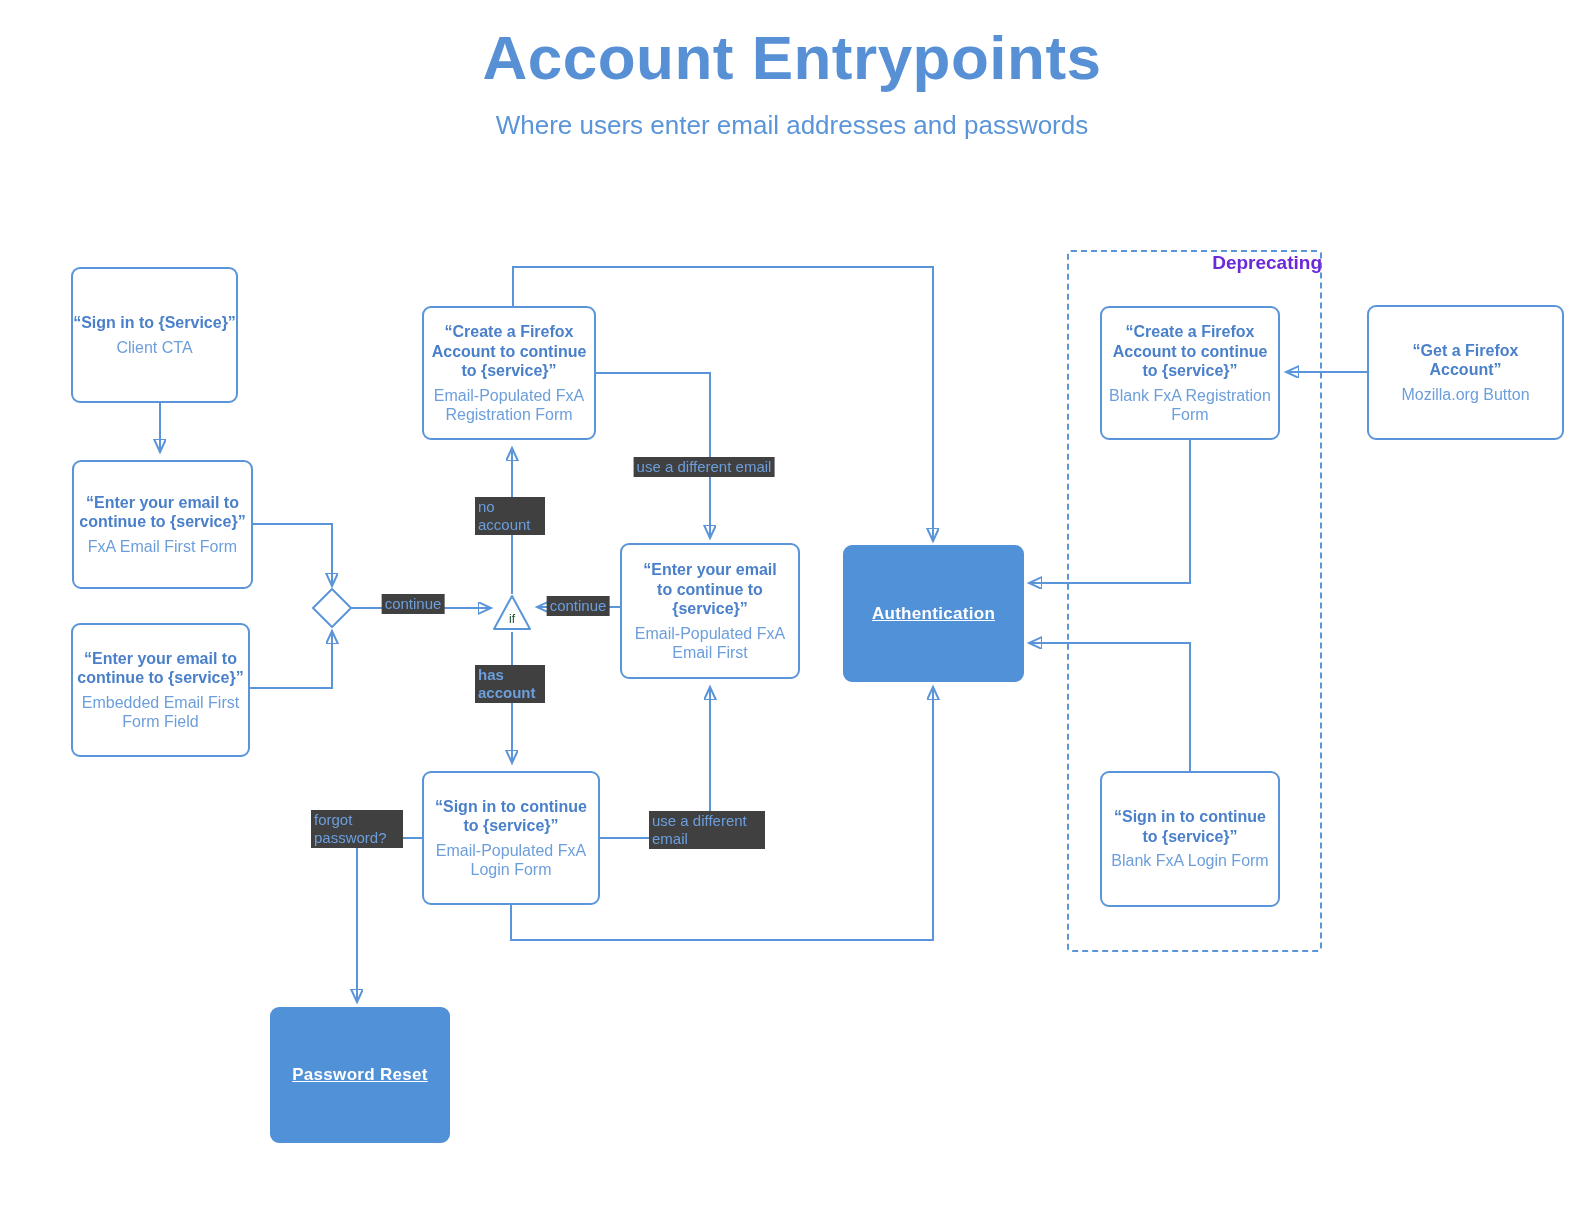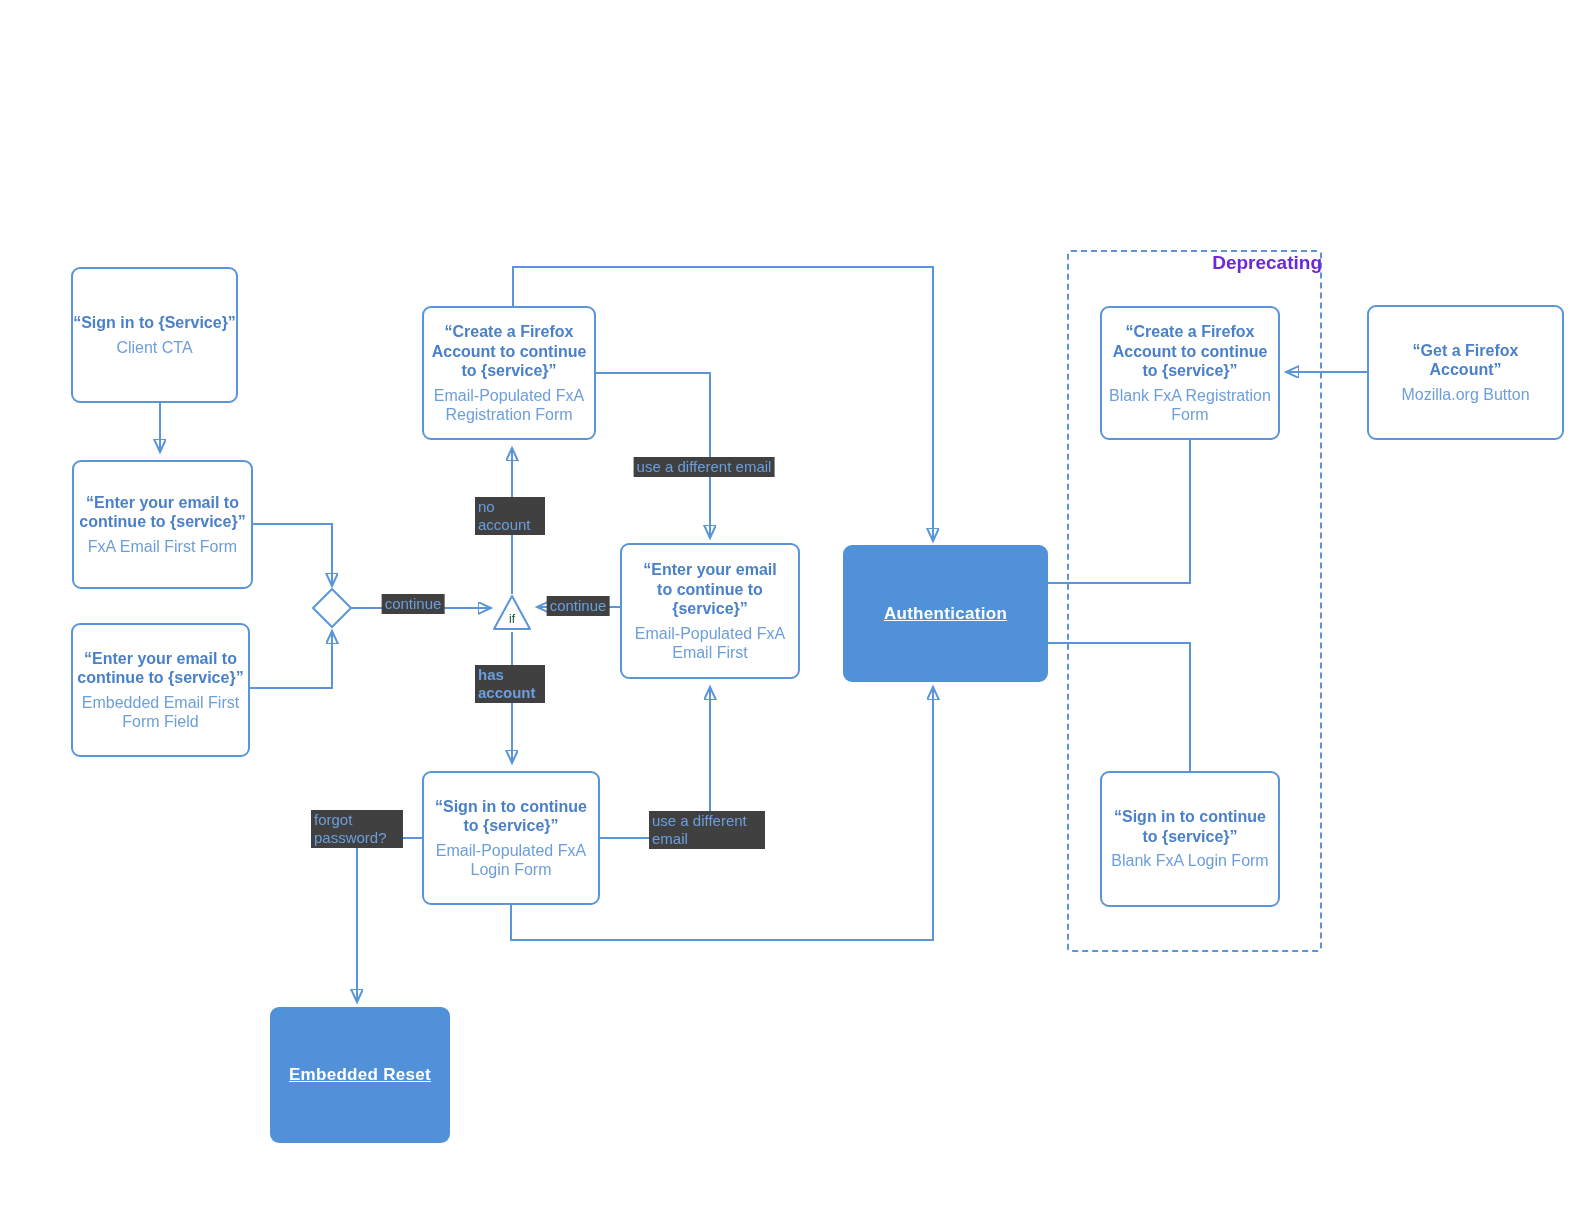"Account Entrypoints" div.page-title { html: none -> <div>Account Entrypoints</div> }
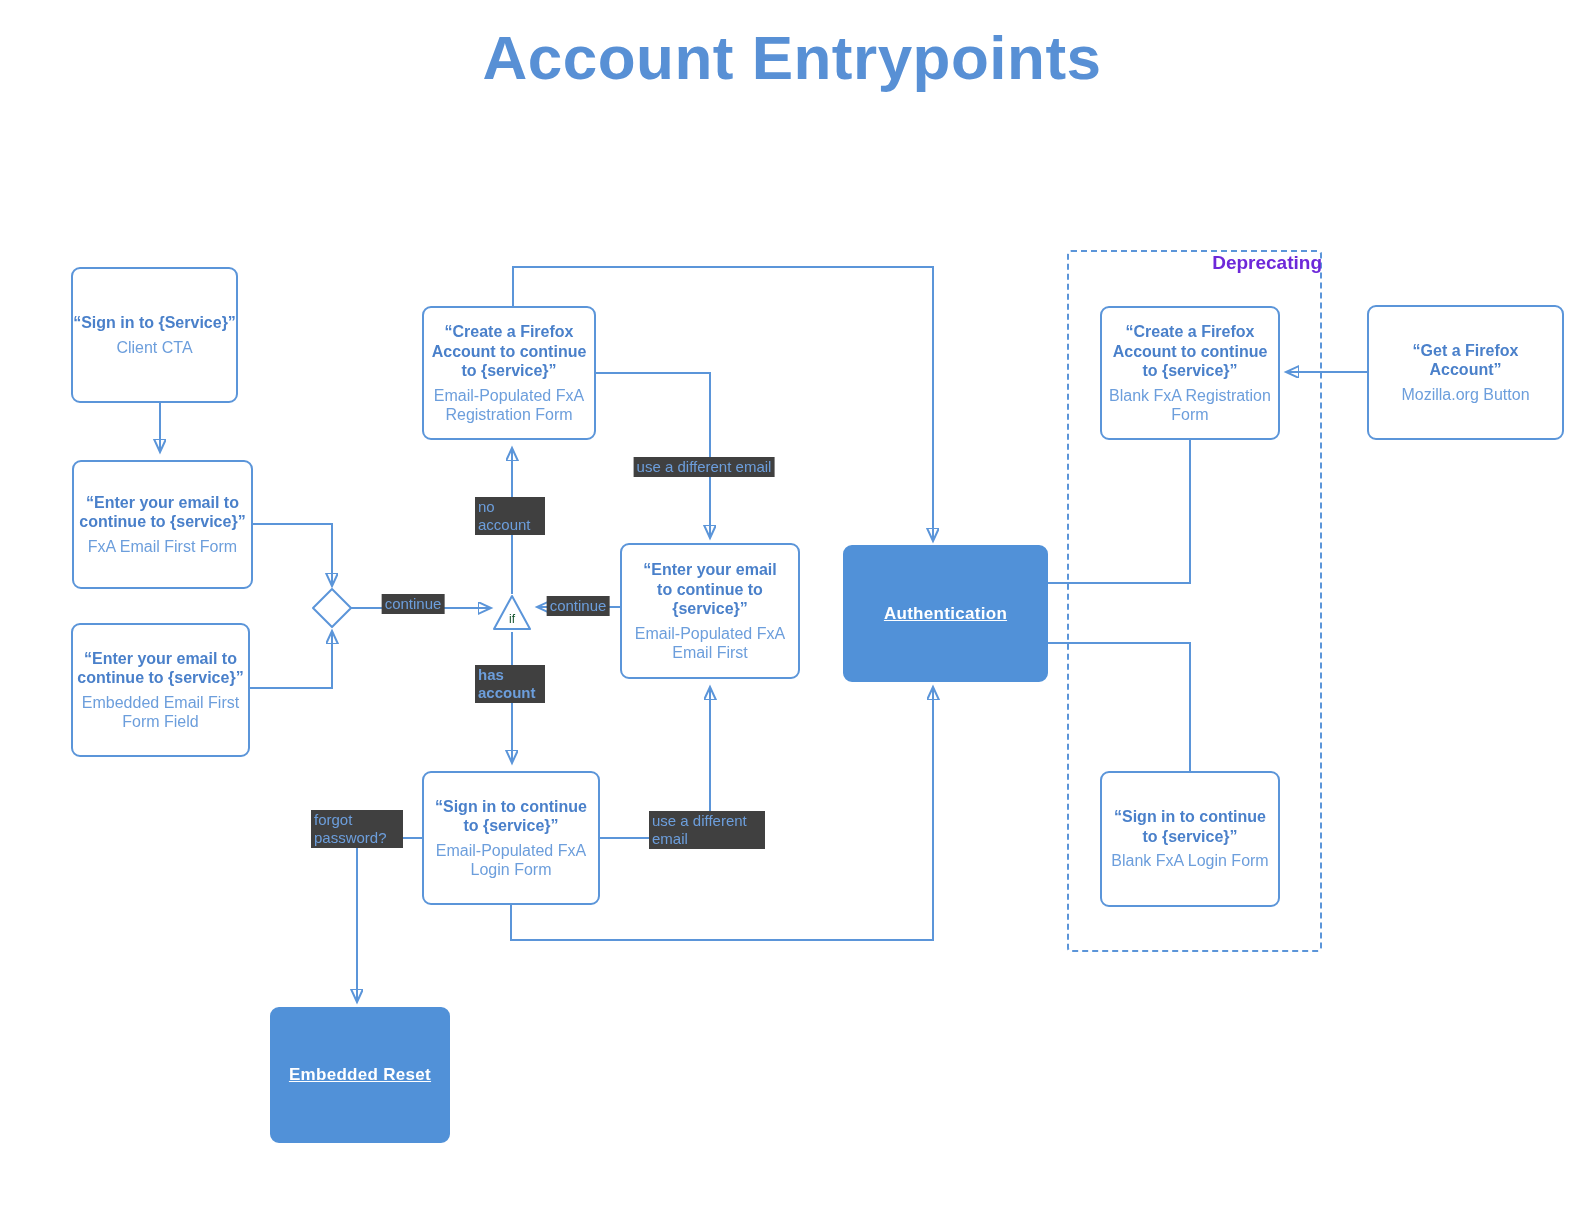"Where users enter email addresses" div.page-subtitle { html: none -> <div>Where users enter email addresses and passwords</div> }
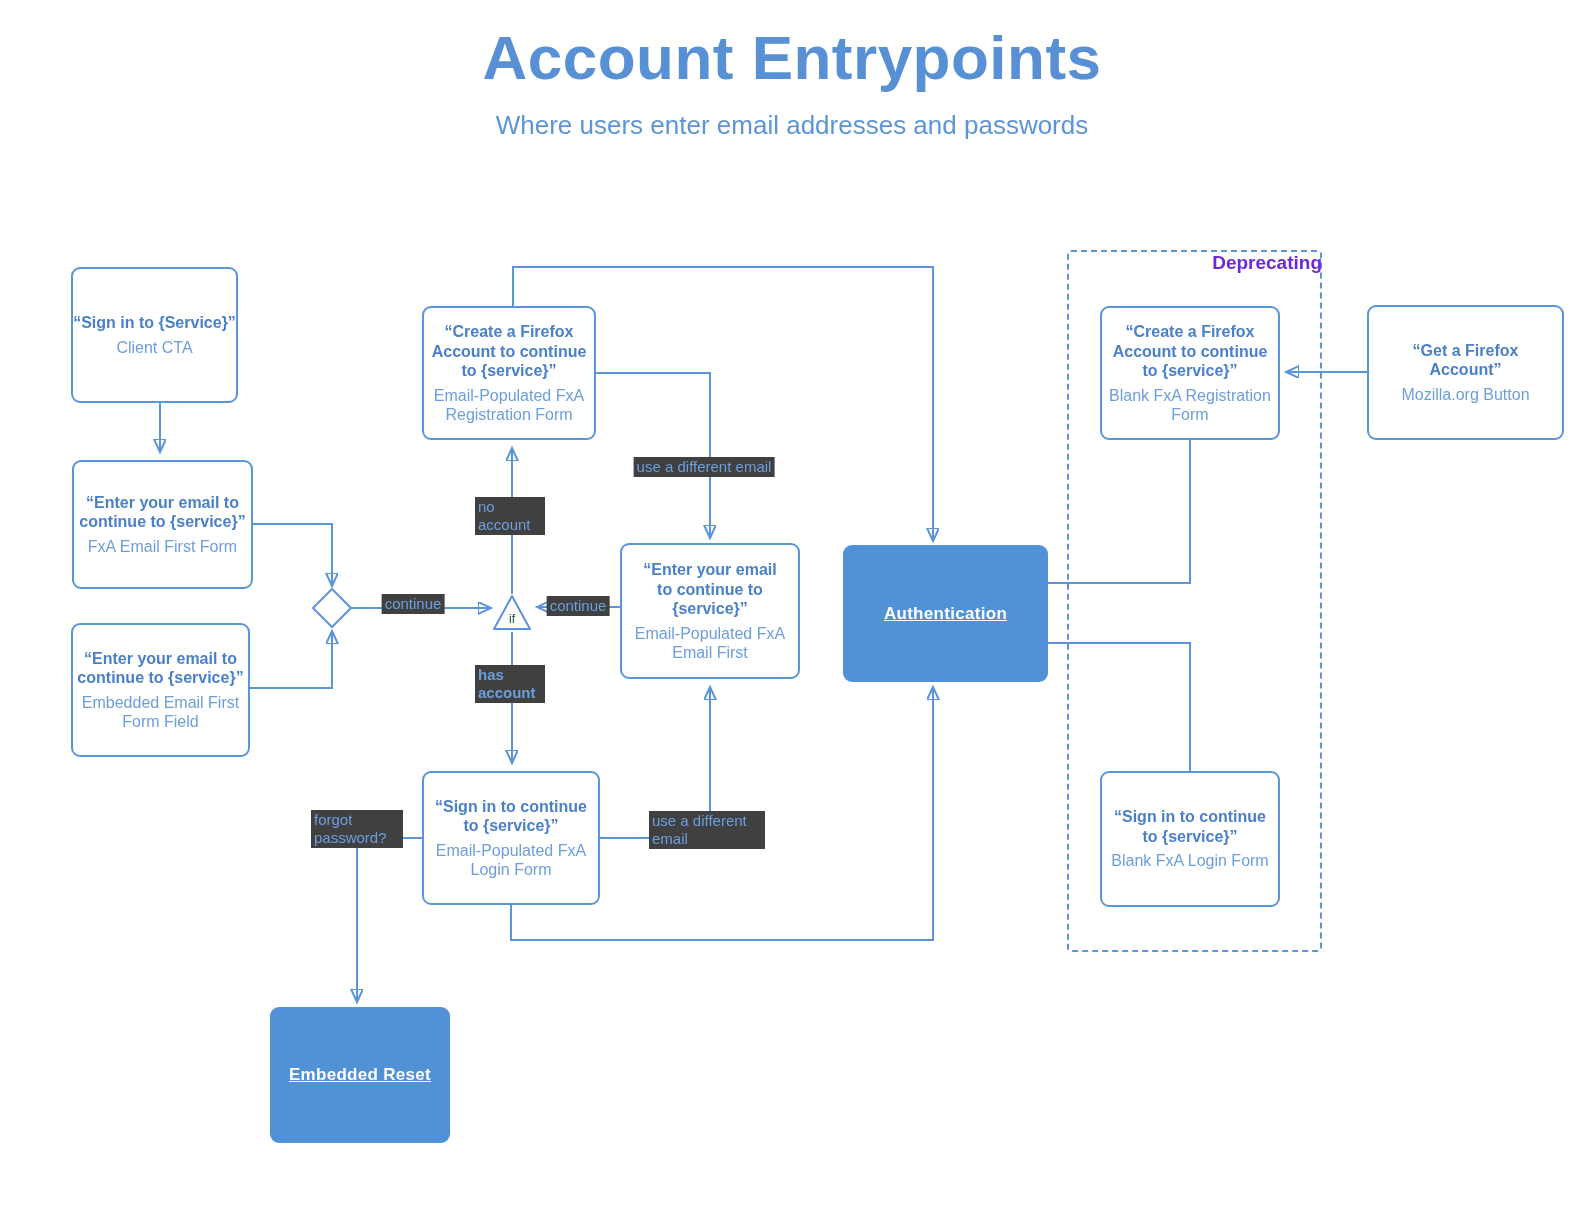"Authentication" .n-auth { width: 205px -> 181px }
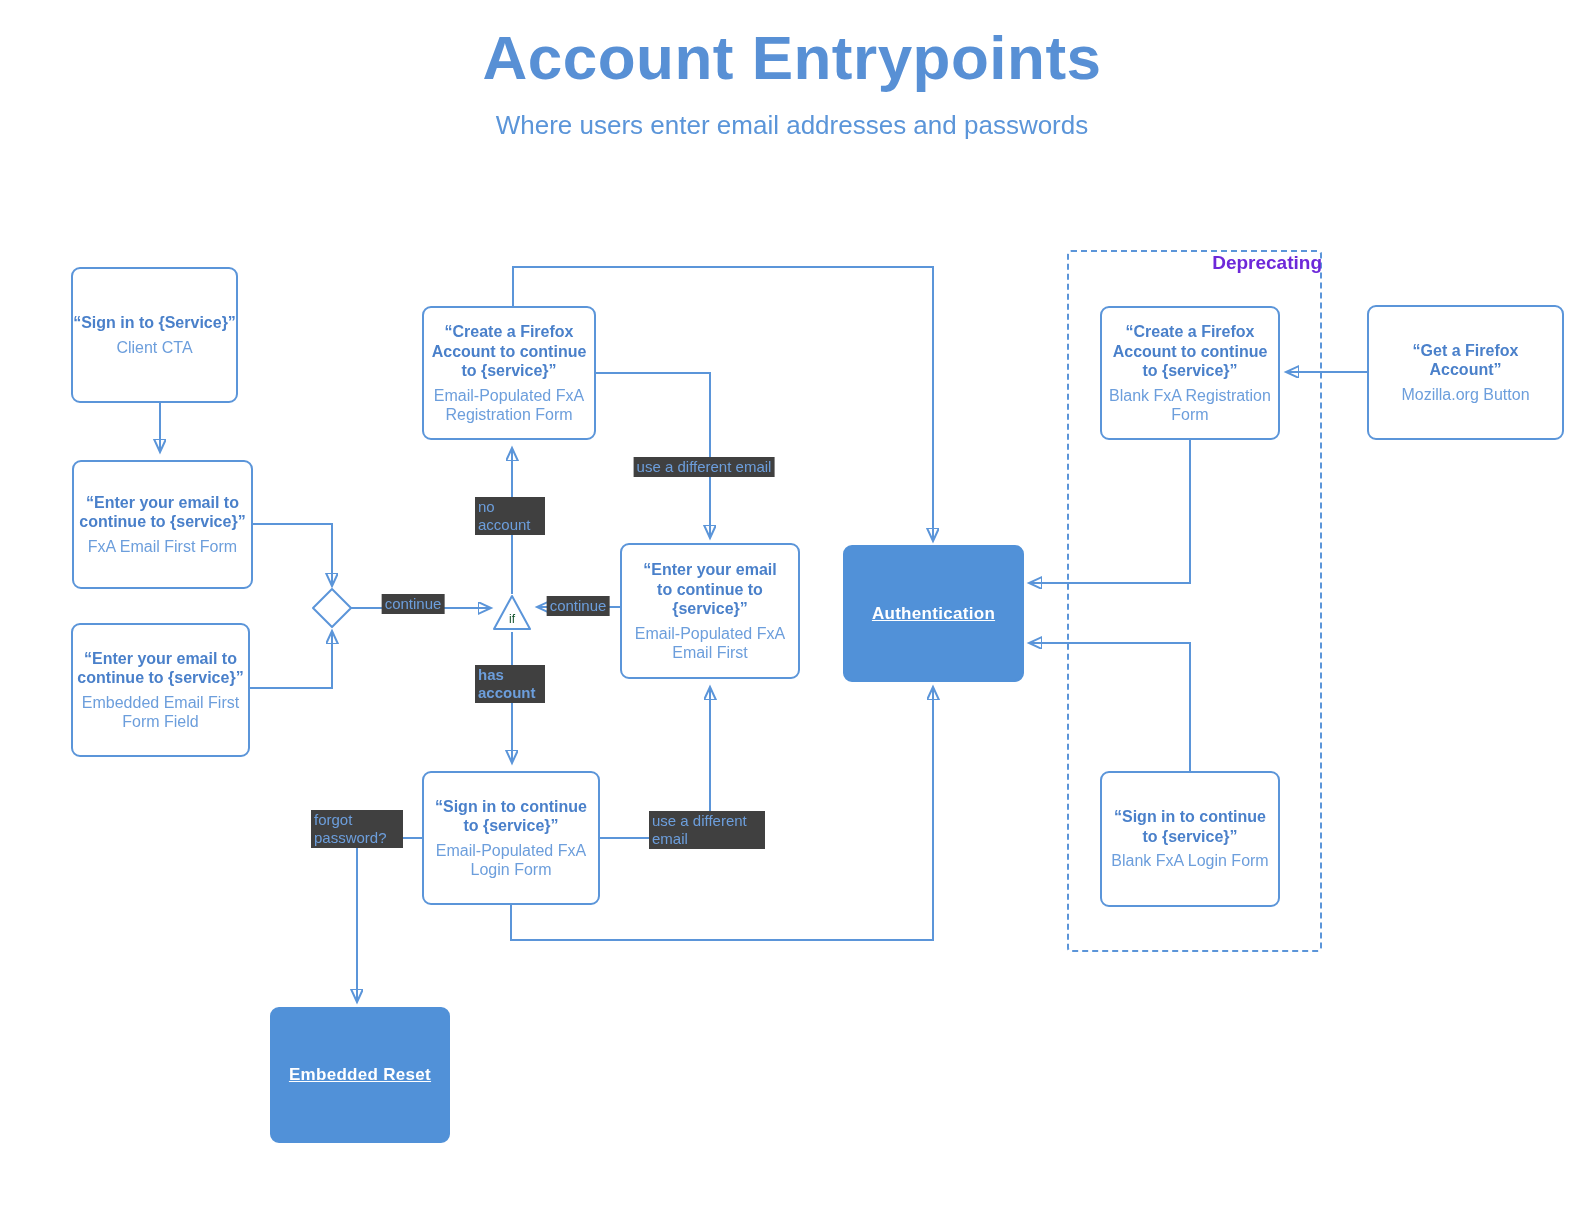"Embedded Reset" span.node-link { text: Embedded -> Password }
